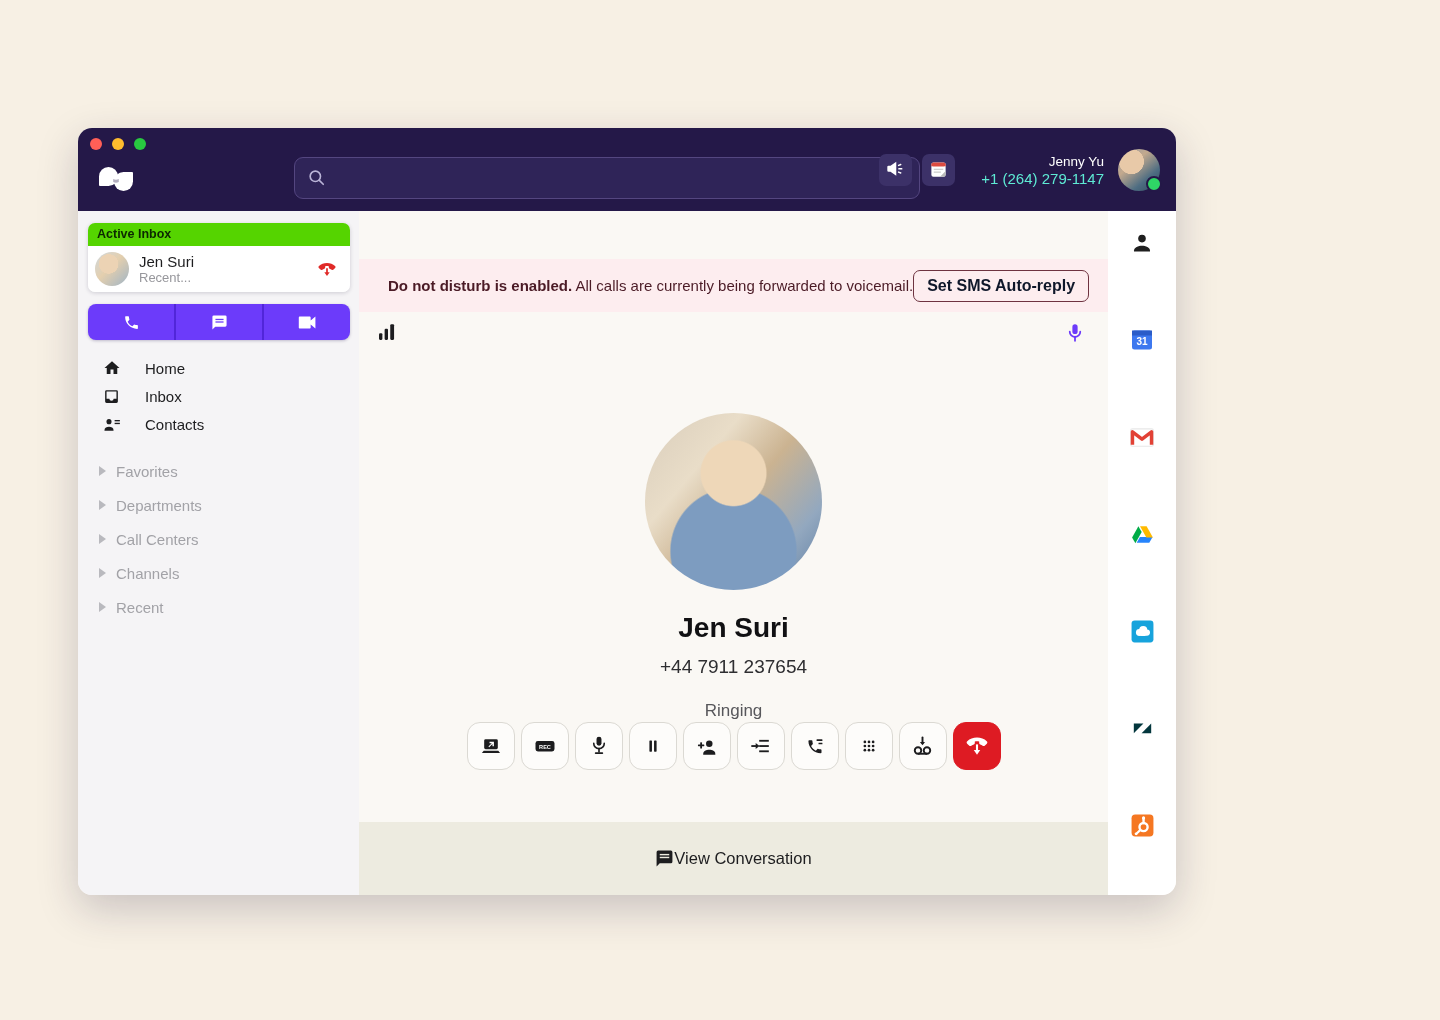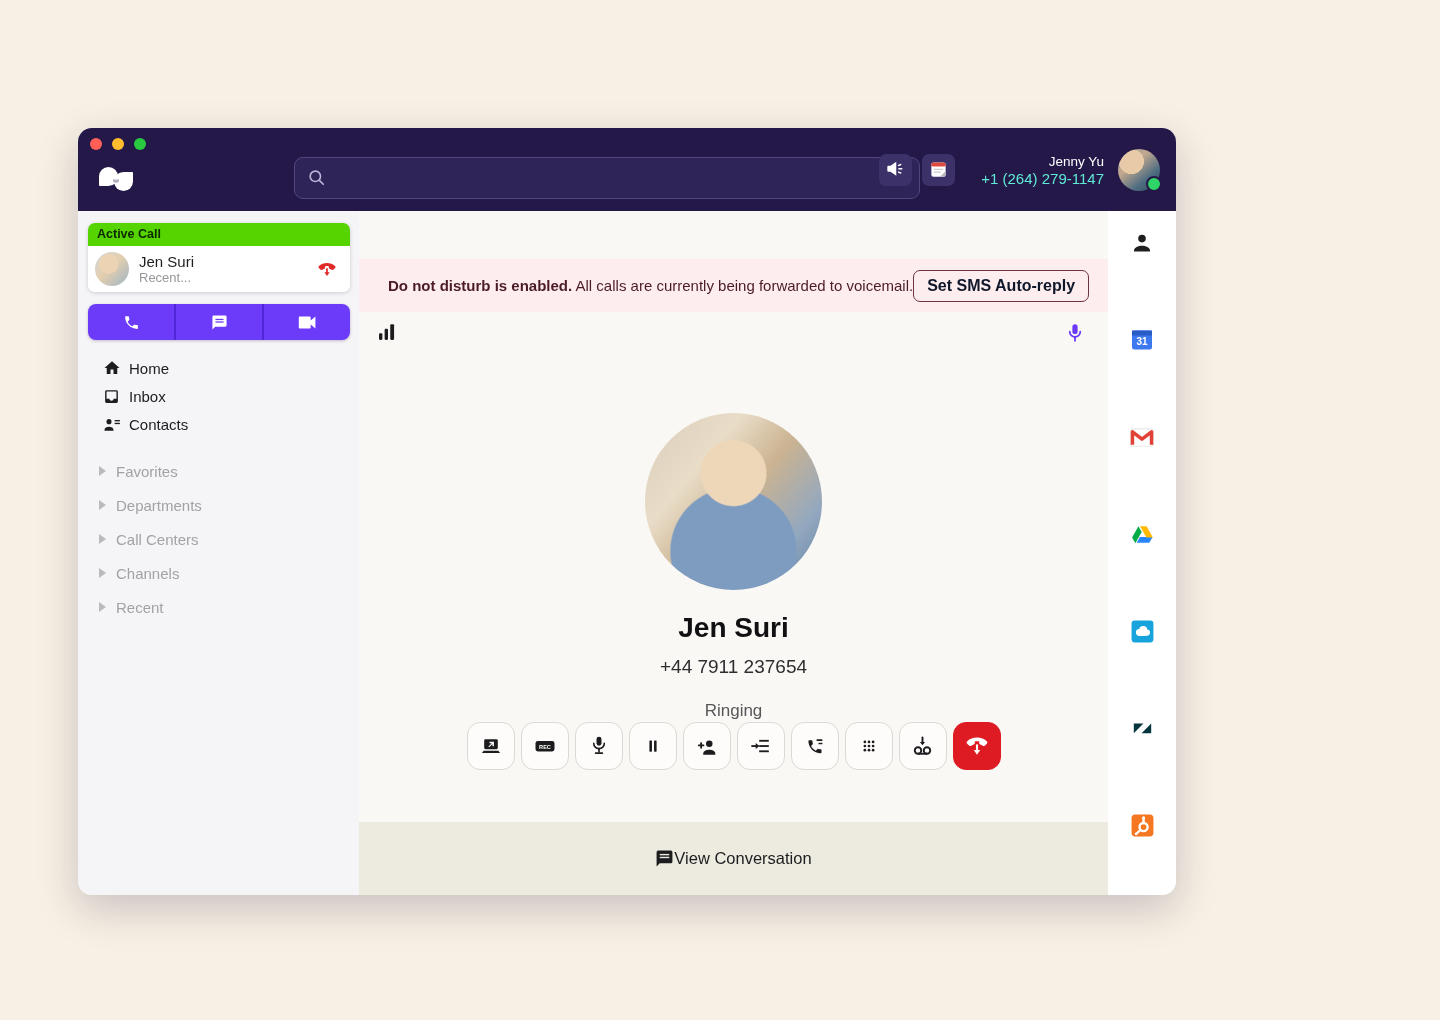"Active Call" div.cw-head { text: Call -> Inbox }
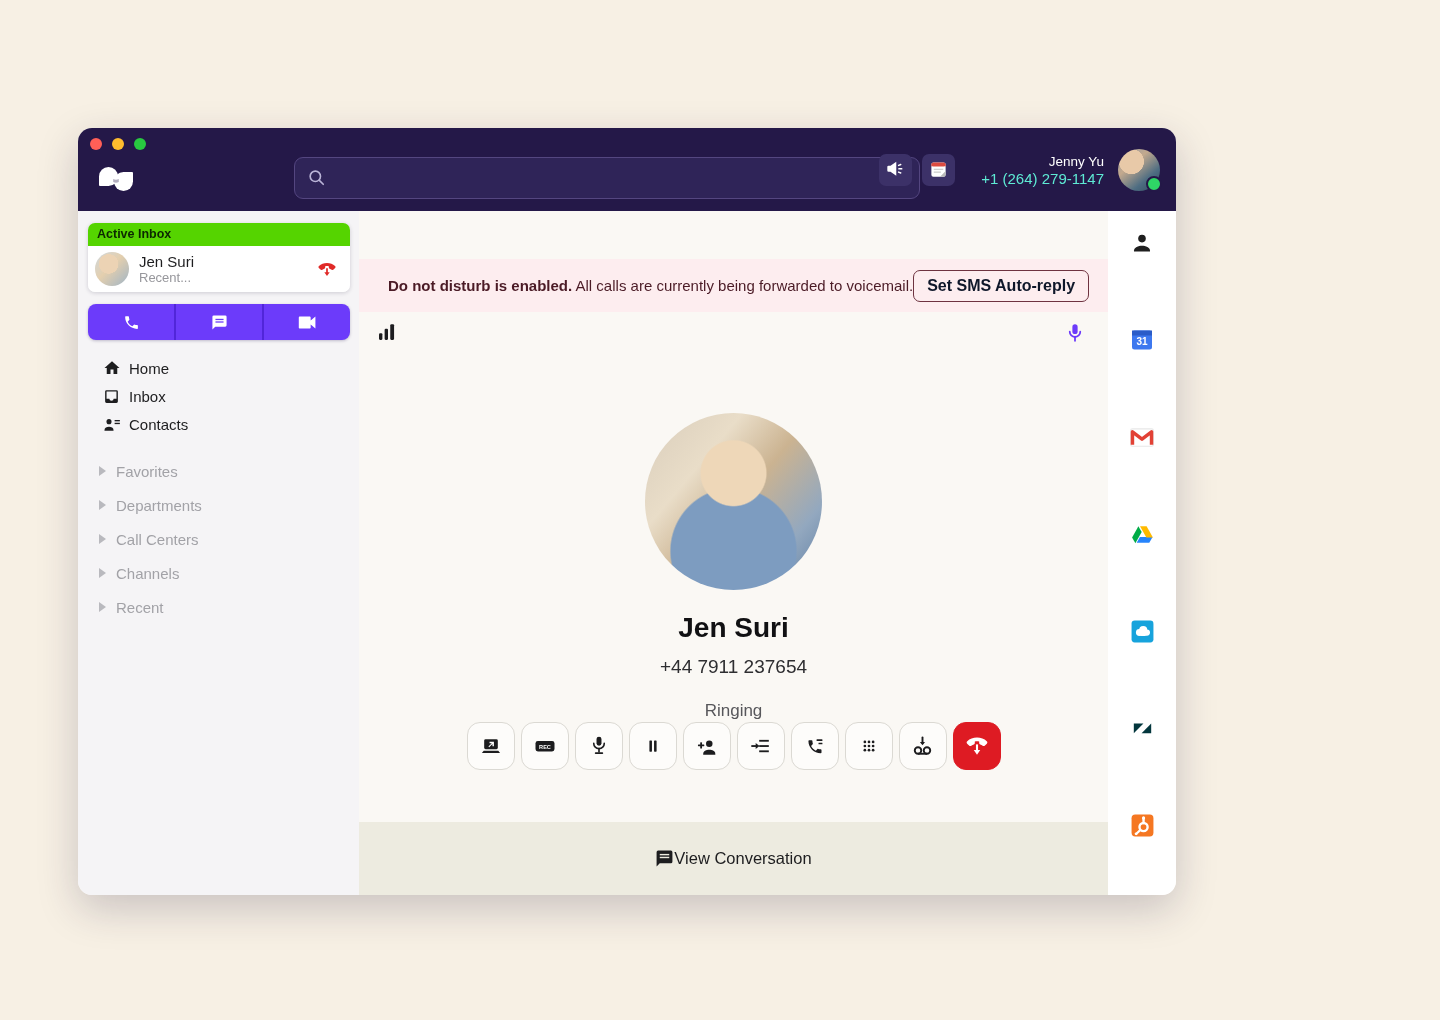"Home" .nav-item .nlabel { margin-left: 8px -> 24px }
